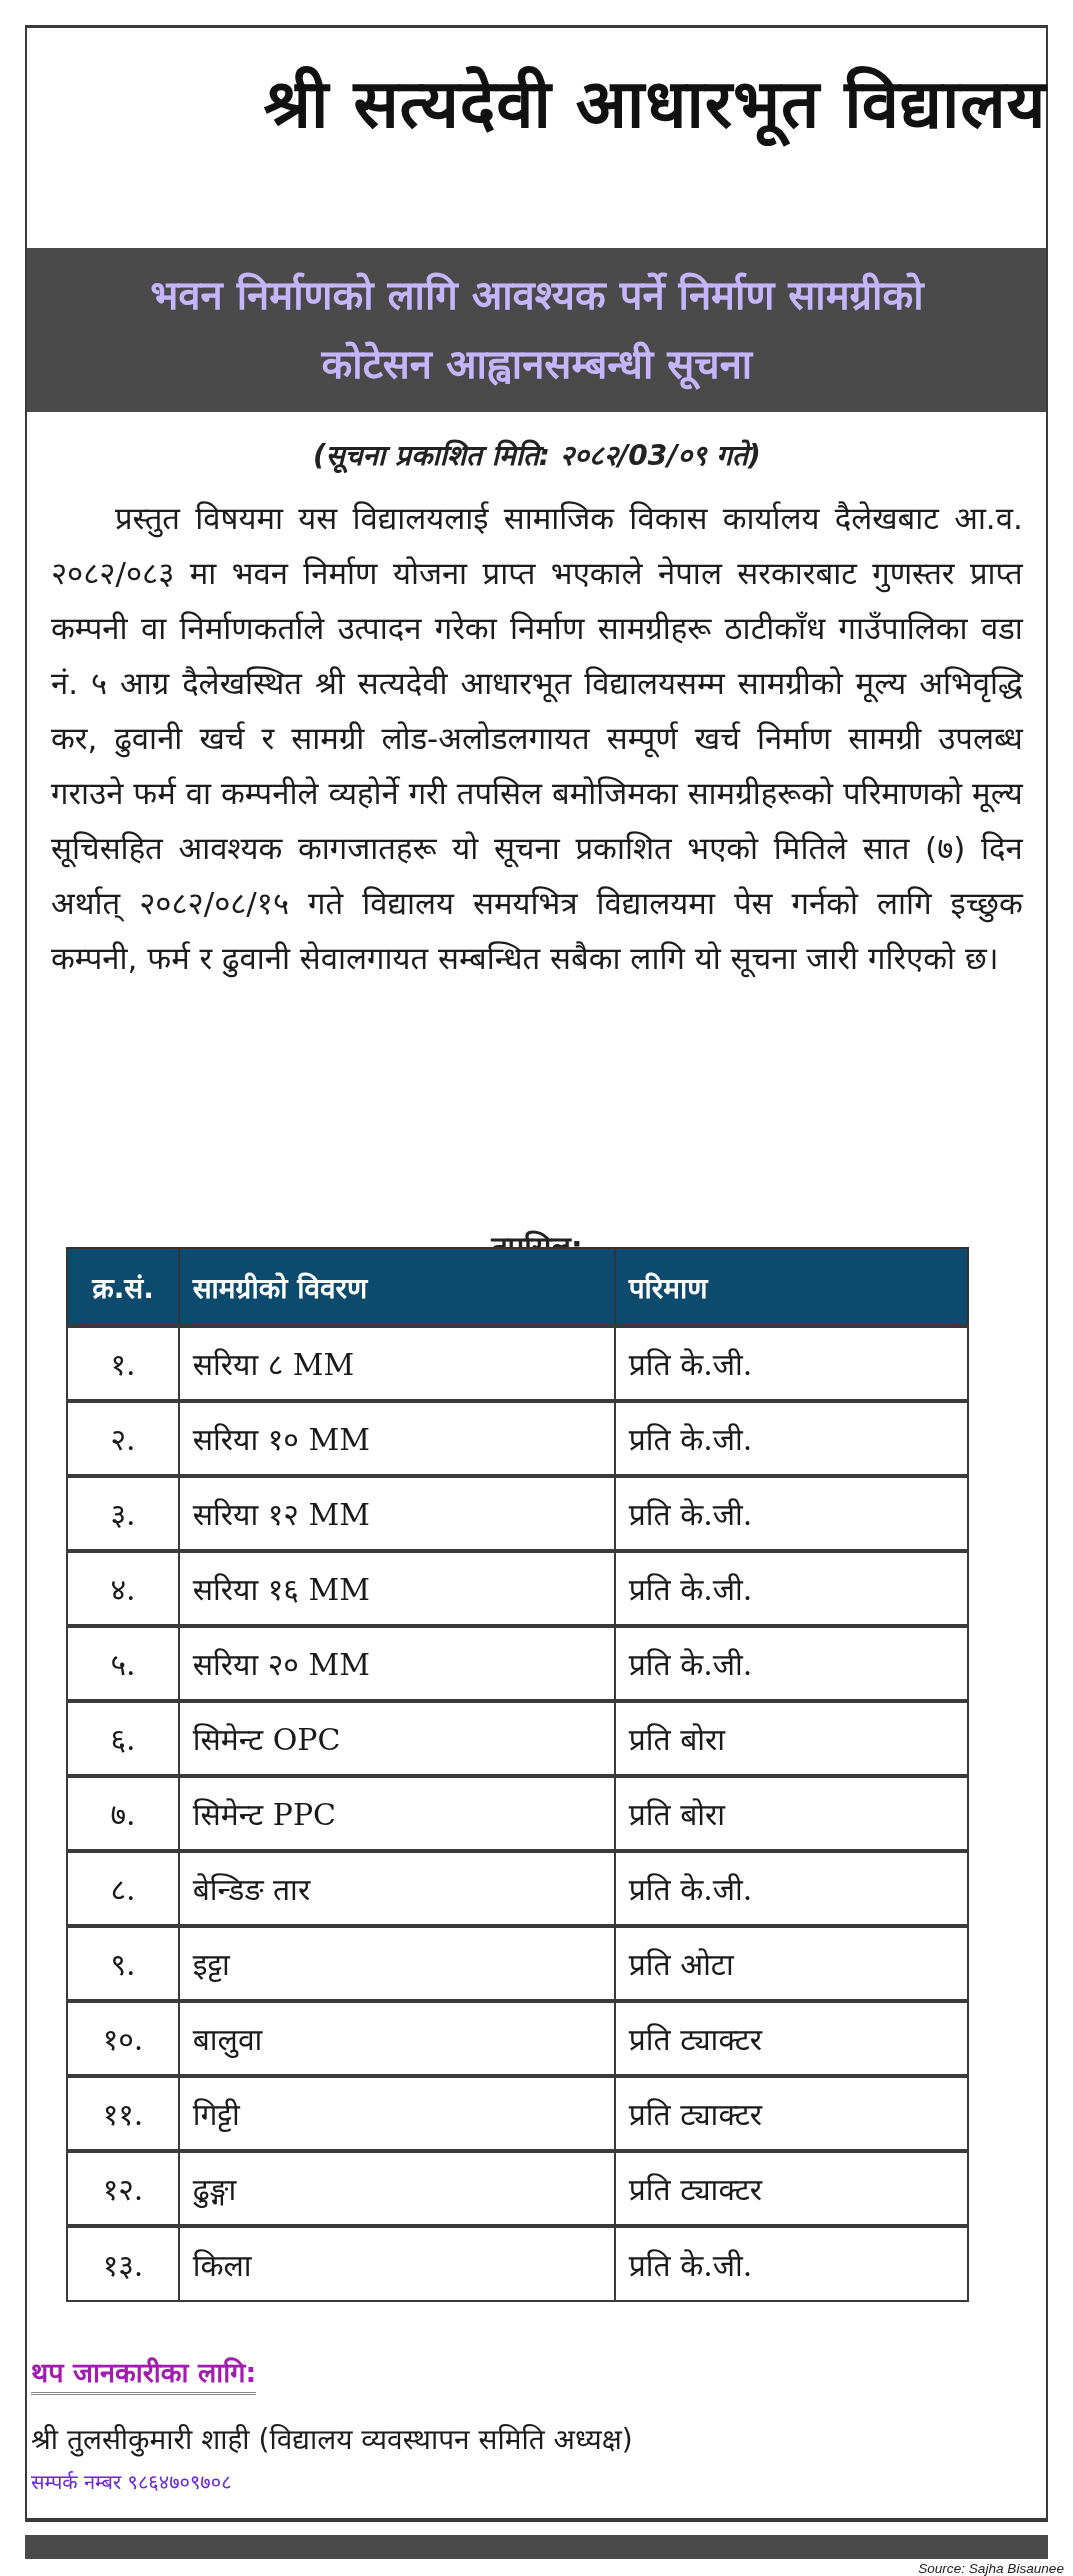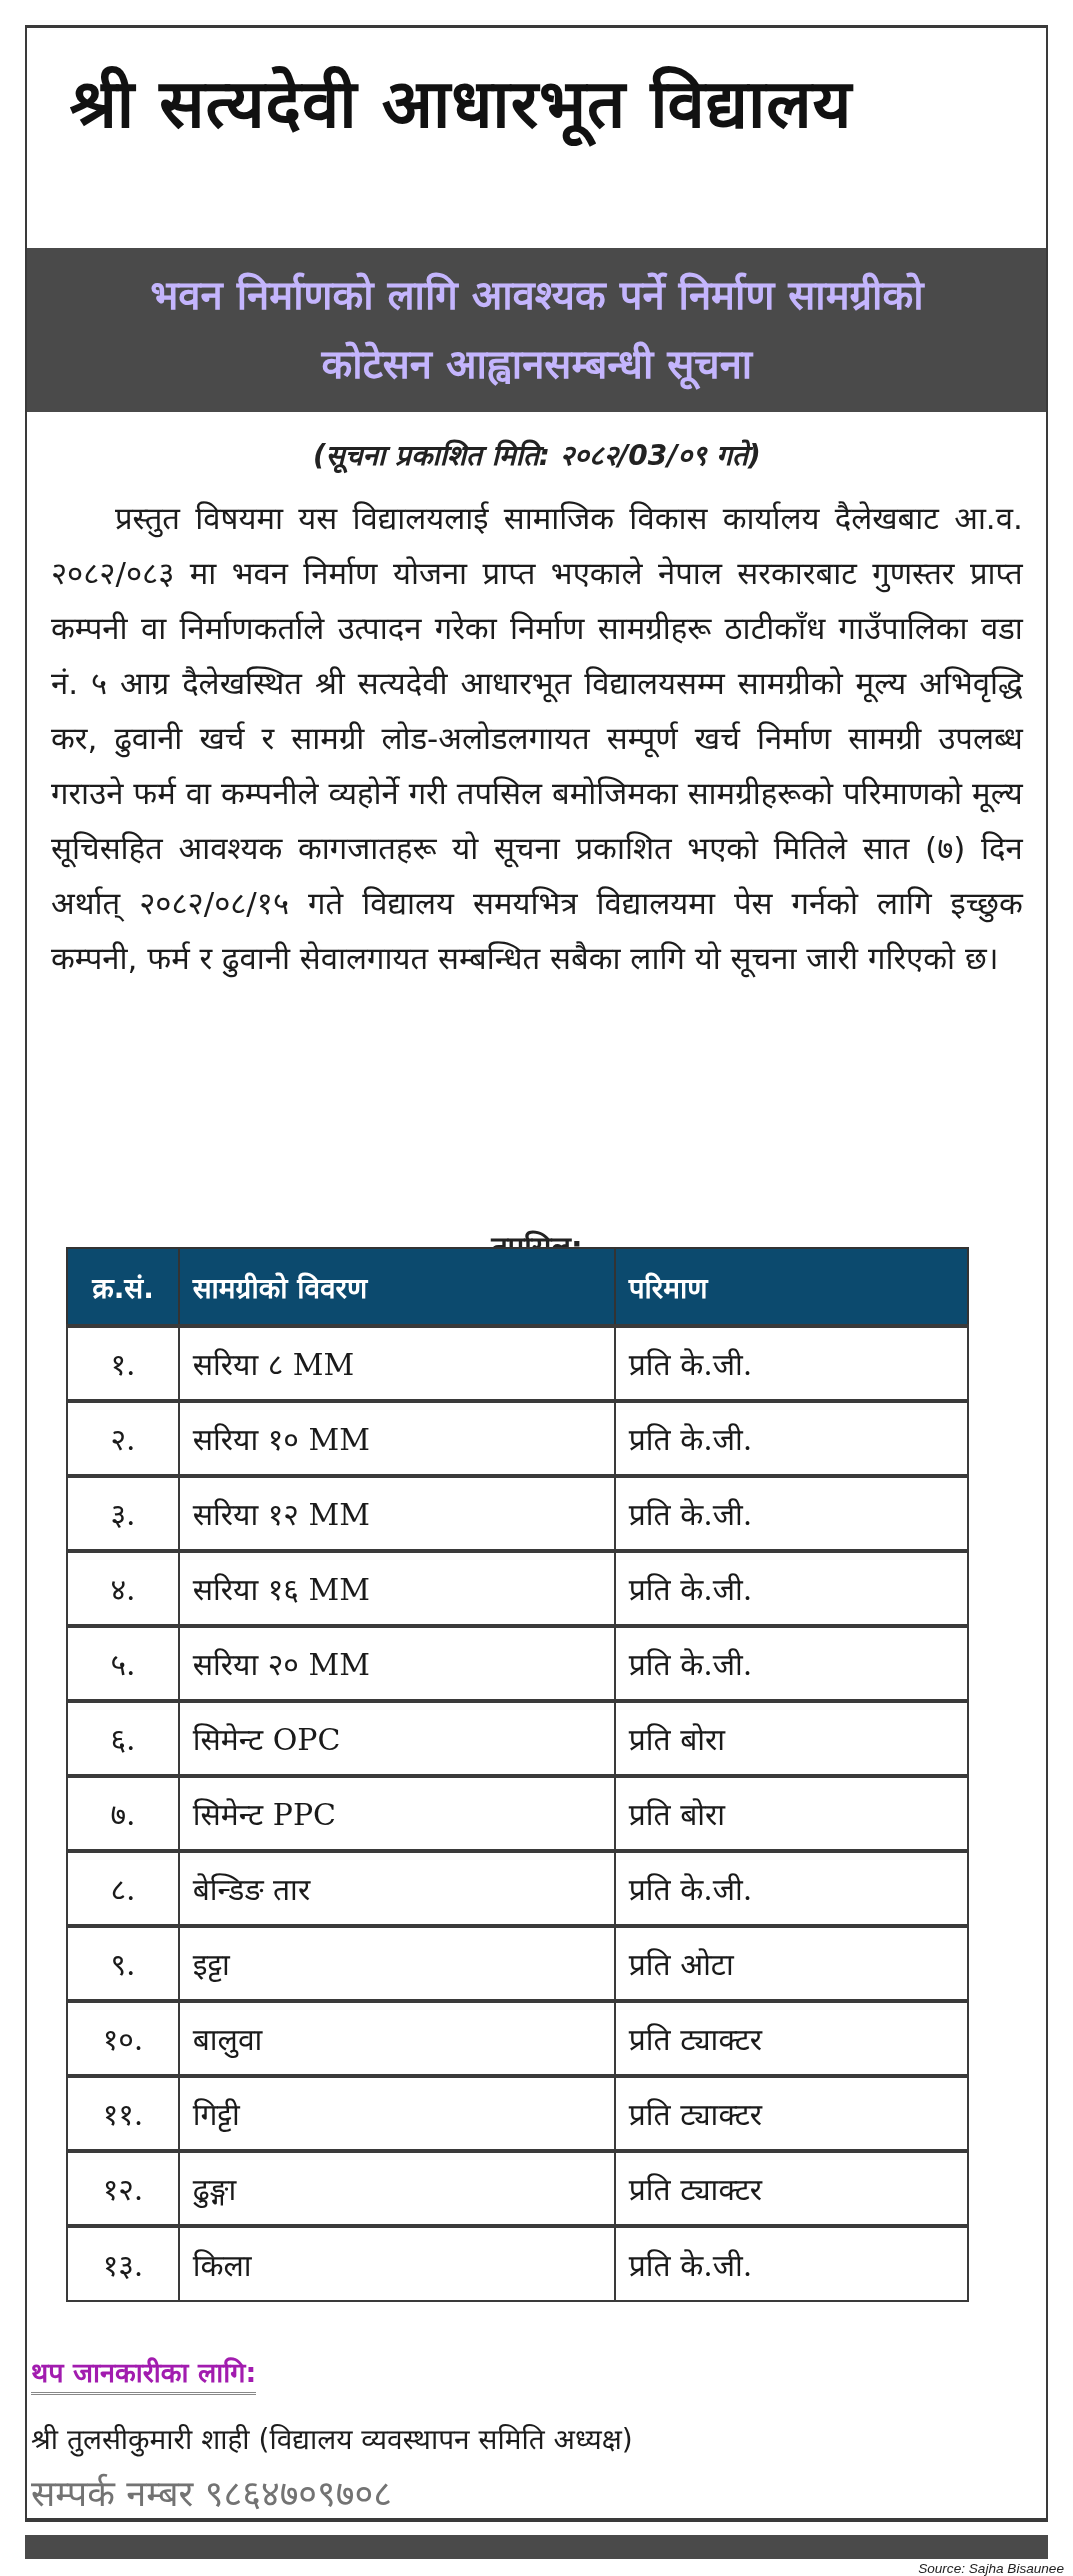"श्री सत्यदेवी आधारभूत विद्यालय" .title { padding-left: 42px -> none; text-align: left -> right }
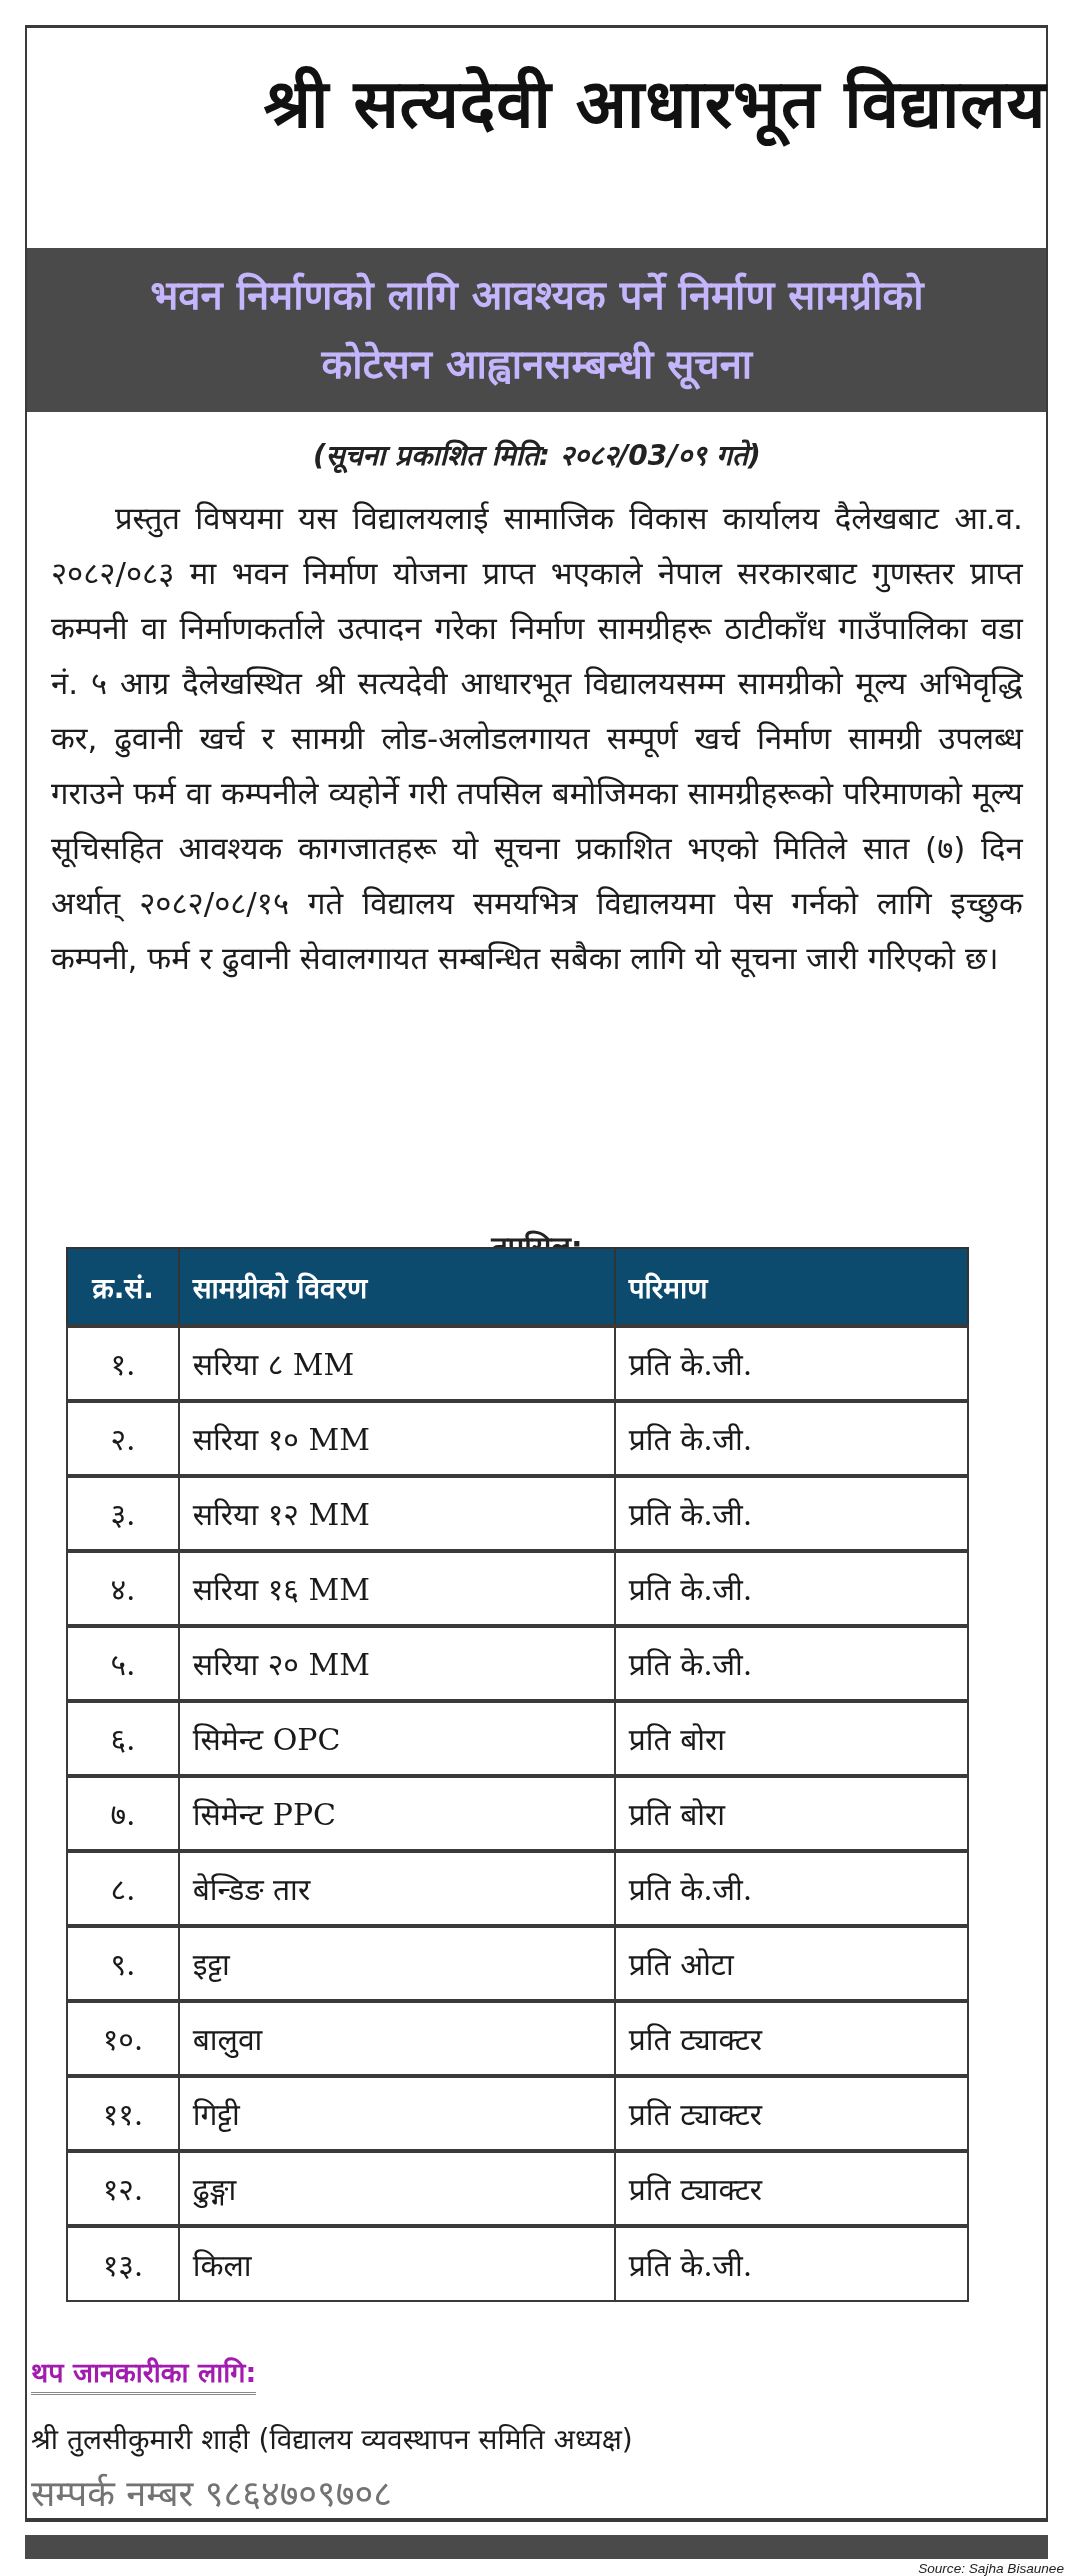"सम्पर्क नम्बर ९८६४७०९७०८" .contact-phone { color: #737373 -> #6d28d9; font-size: 36px -> 20px }
